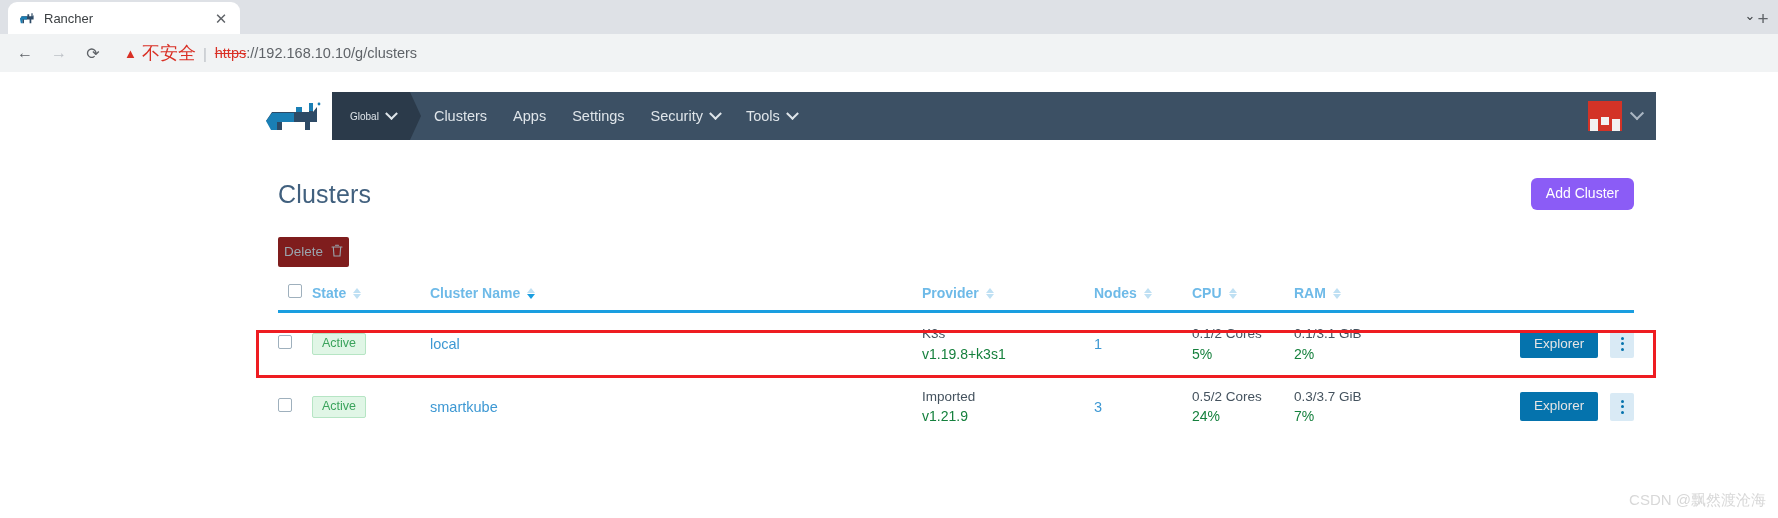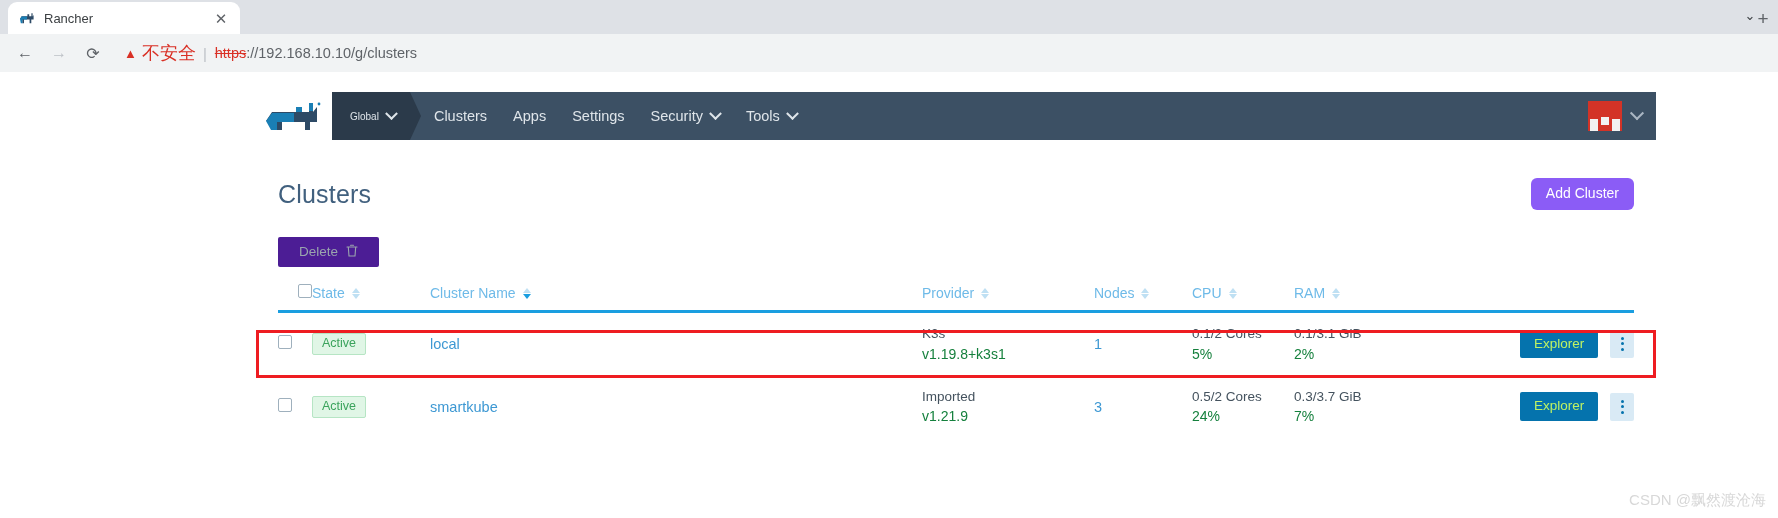"Delete" .delete-btn { background: #4c1d95 -> #7f1d1d; padding: 7px 21px -> 7px 6px }
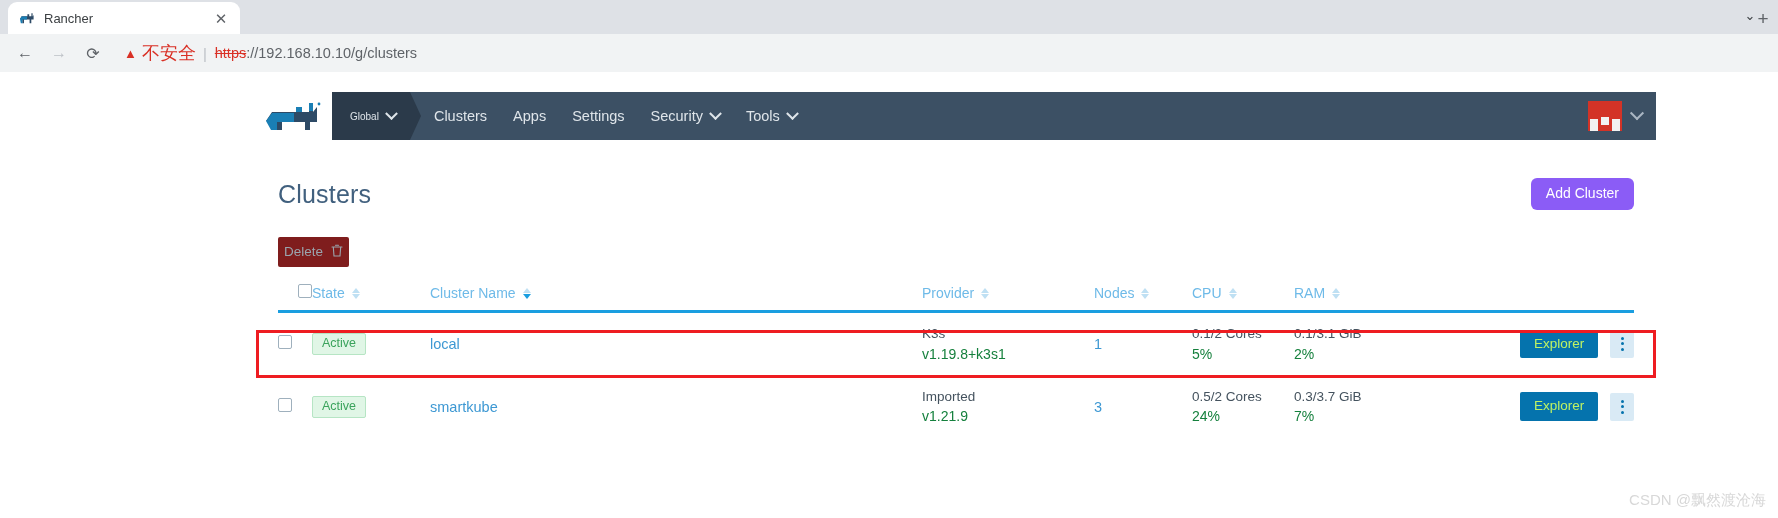"State" table.clusters thead th { font-weight: 400 -> 700; text-align: right -> center }
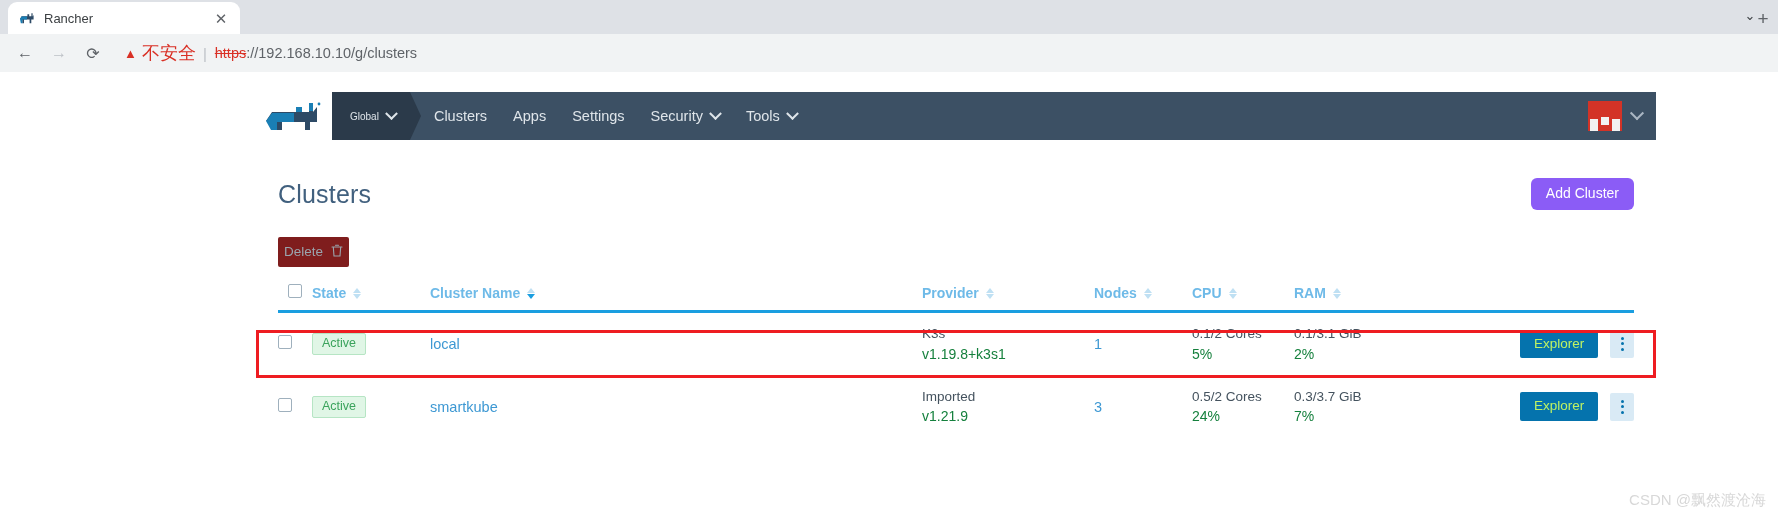"Explorer" .explorer-btn { color: #bef264 -> #e5e5e5 }
